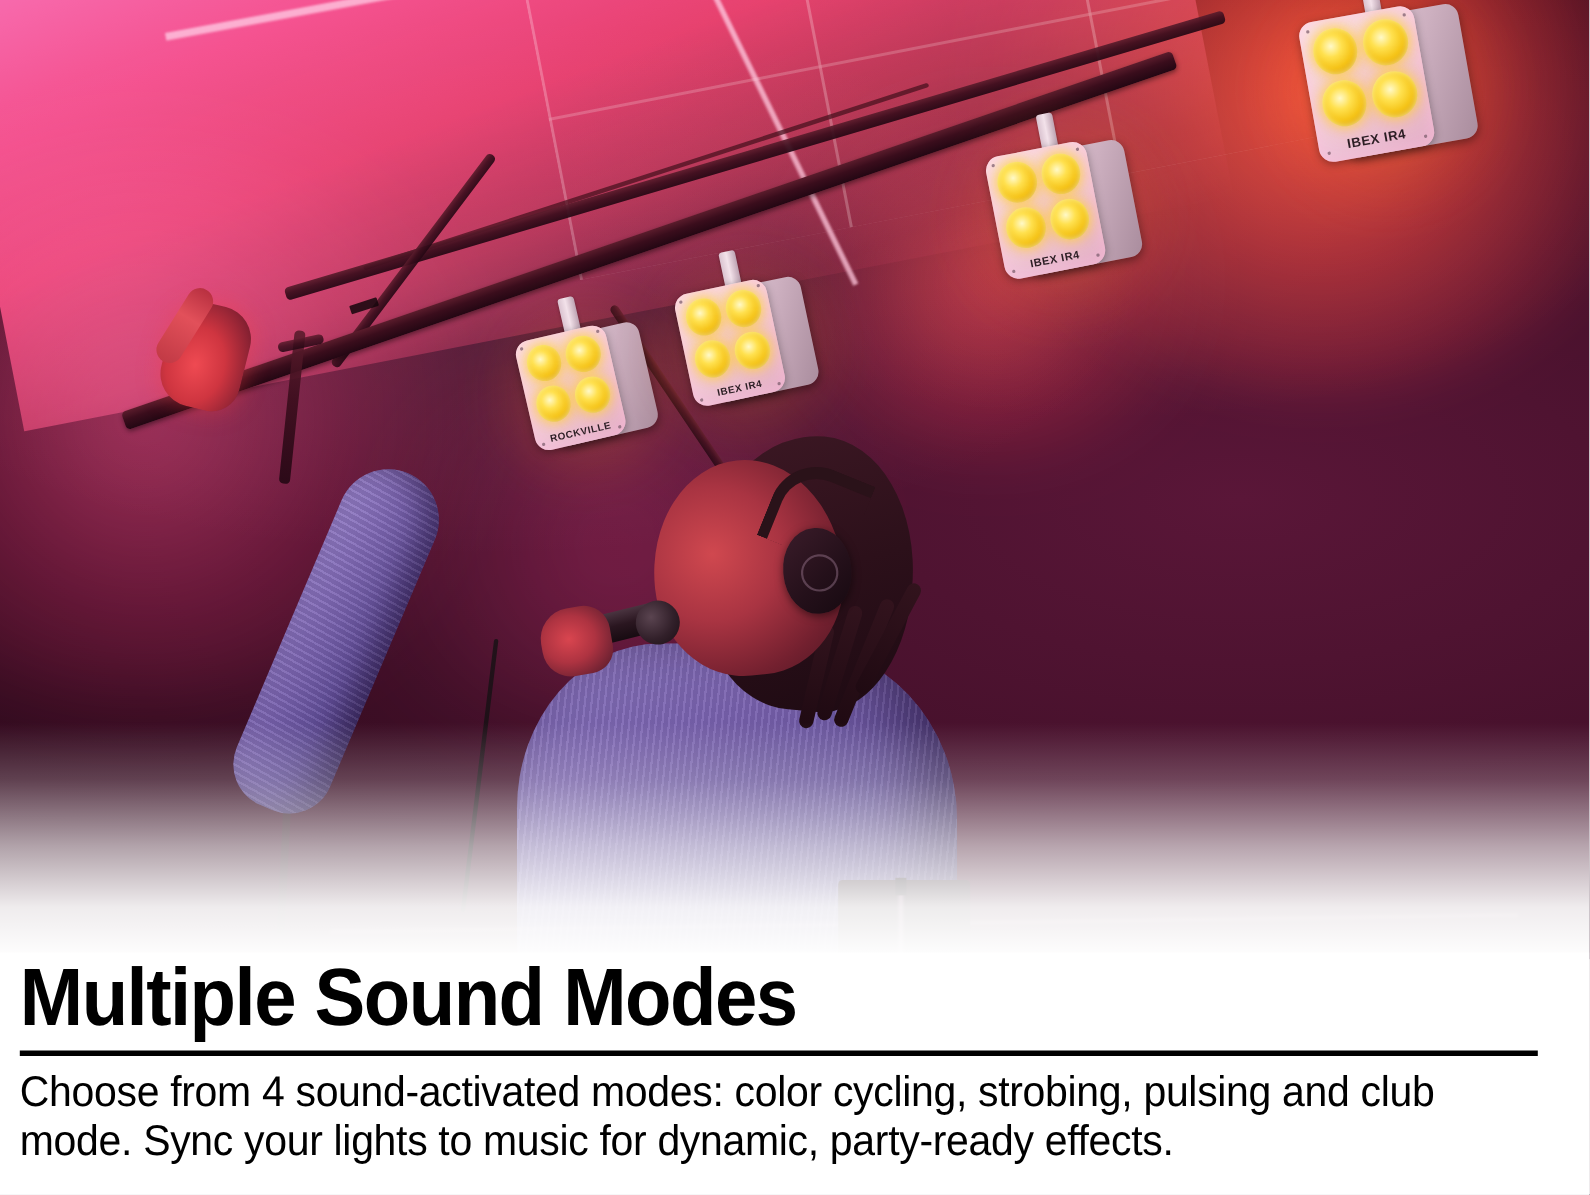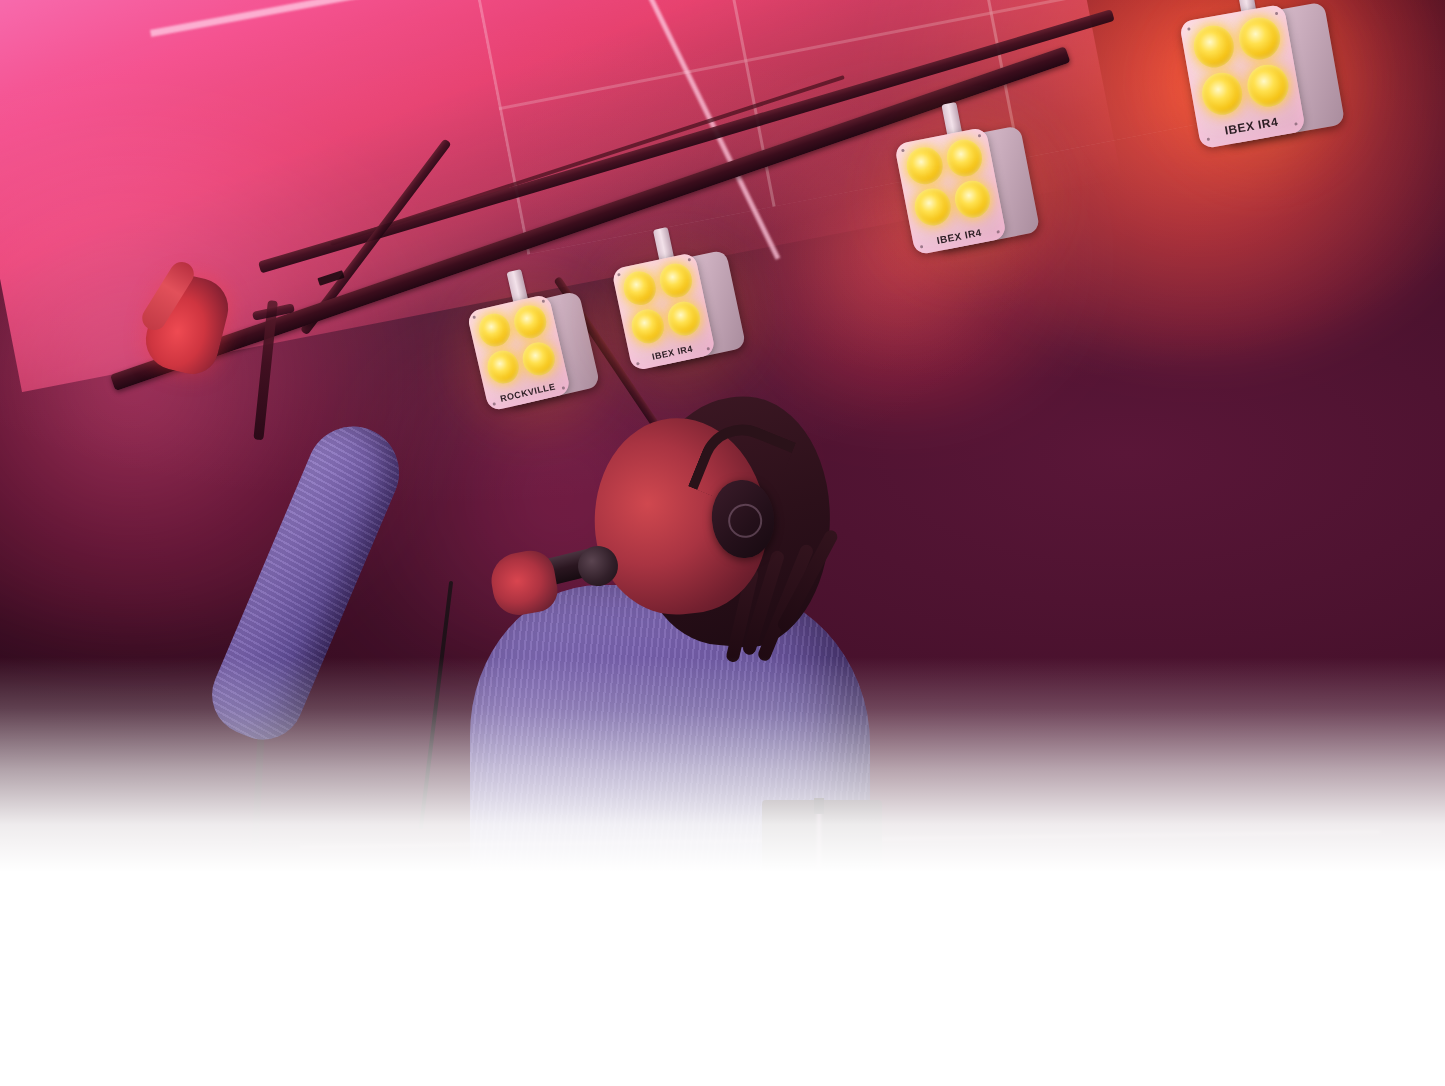"Multiple Sound Modes" div.textblock { html: none -> <div> <h1>Multiple Sound Modes</h1> <div></div> <p>Choose from 4 sound-activated modes: color cycling, strobing, pulsing and club mode. Sync your lights to music for dynamic, party-ready effects.</p> </div> }
